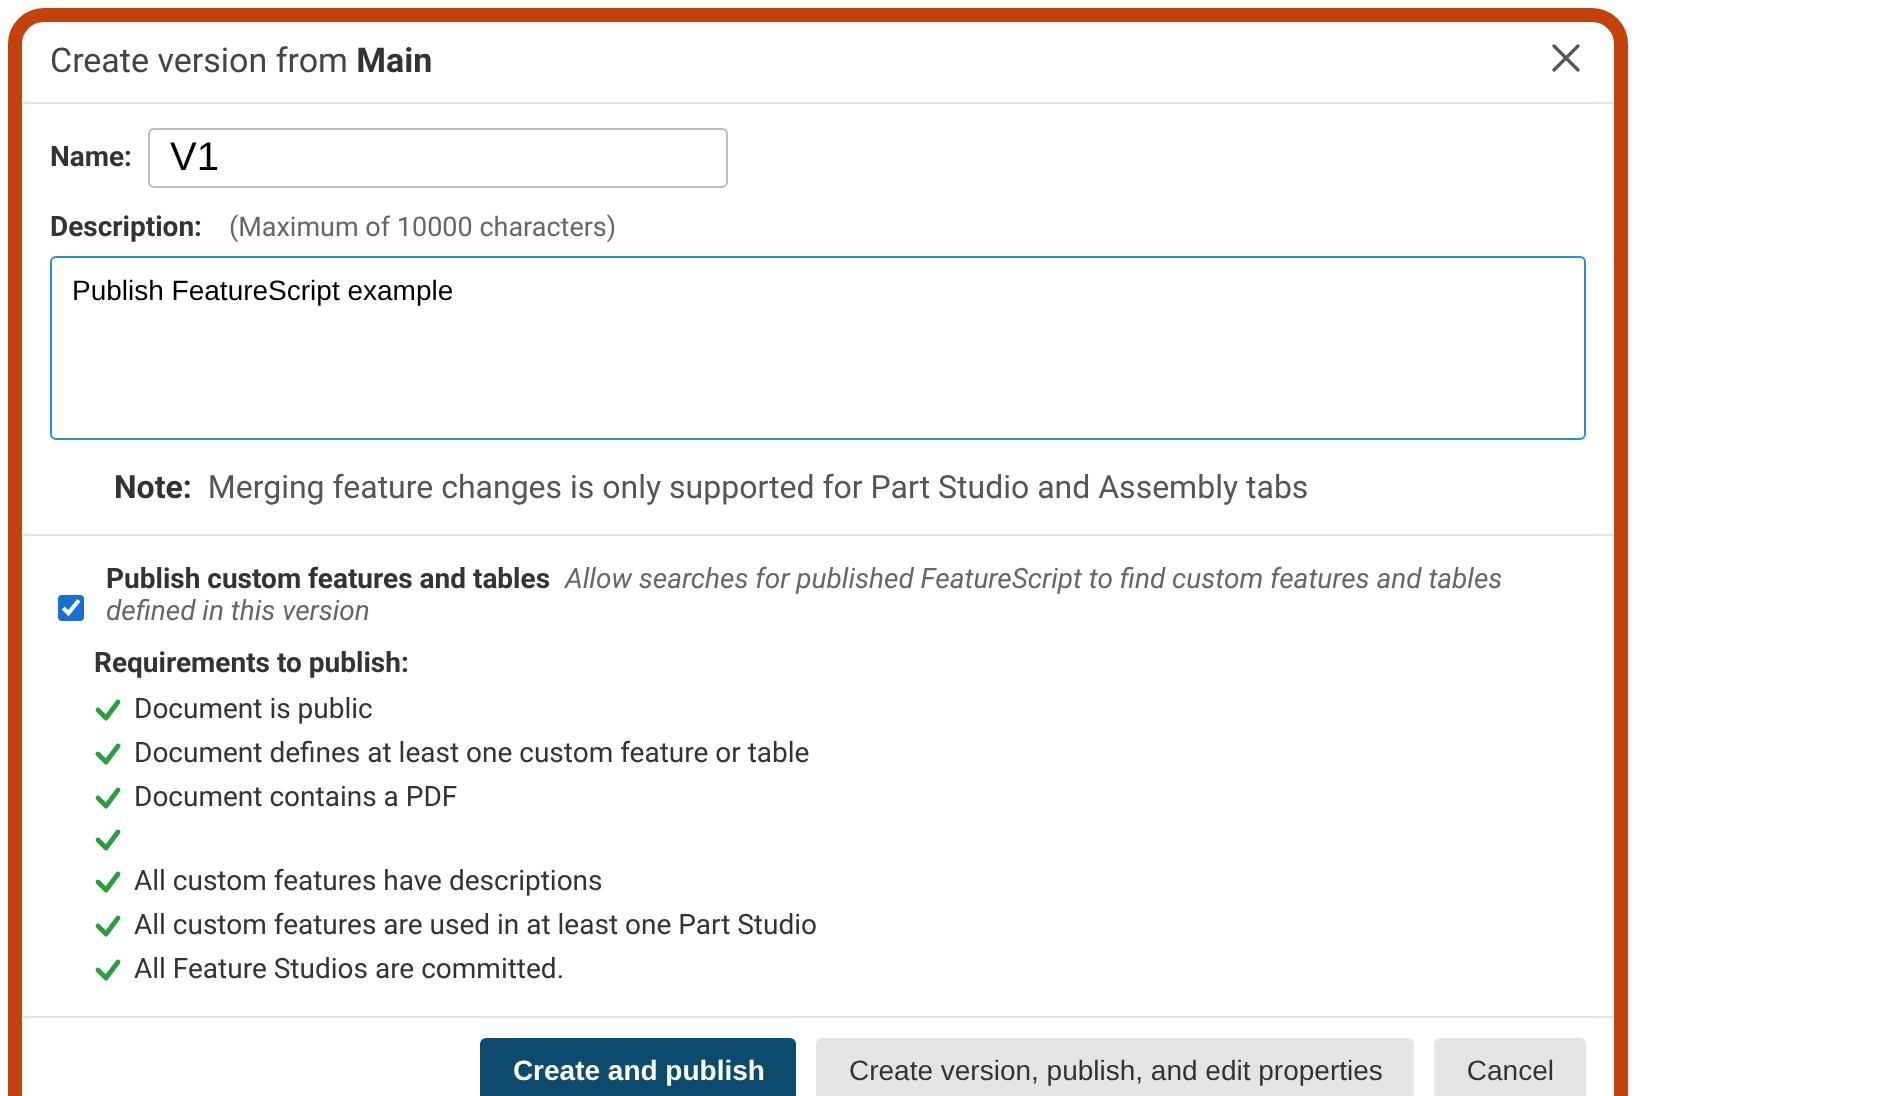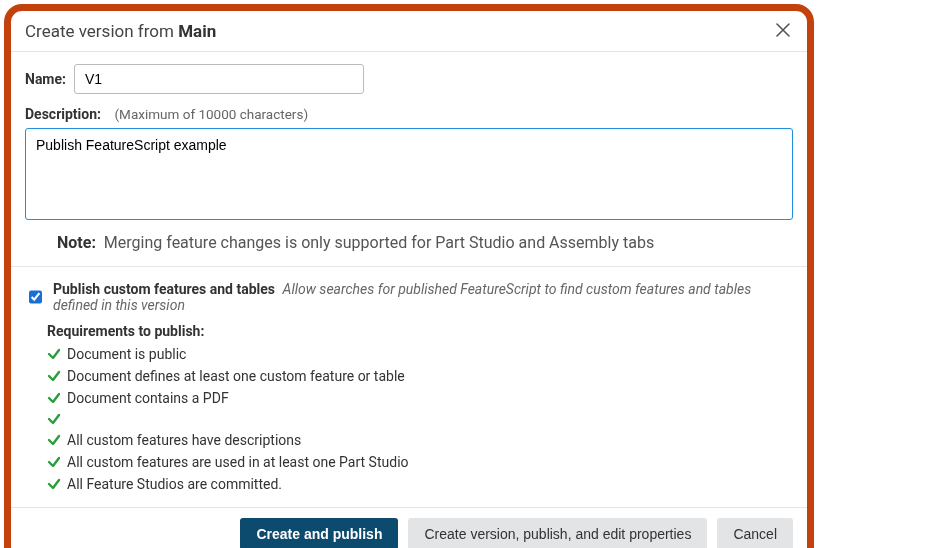"V1" .name-input { font-size: 14px -> 20px }
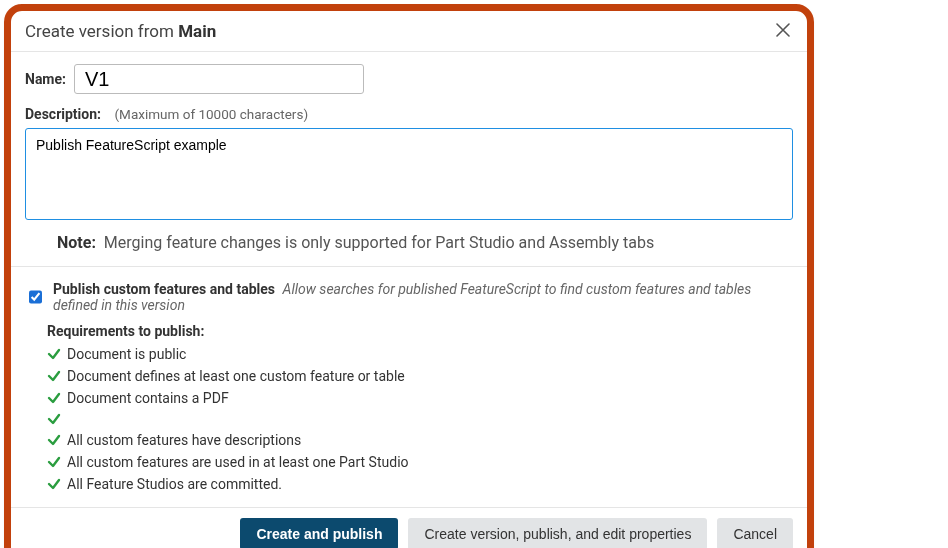"Publish custom features and tables" .publish-top { align-items: center -> flex-end }
